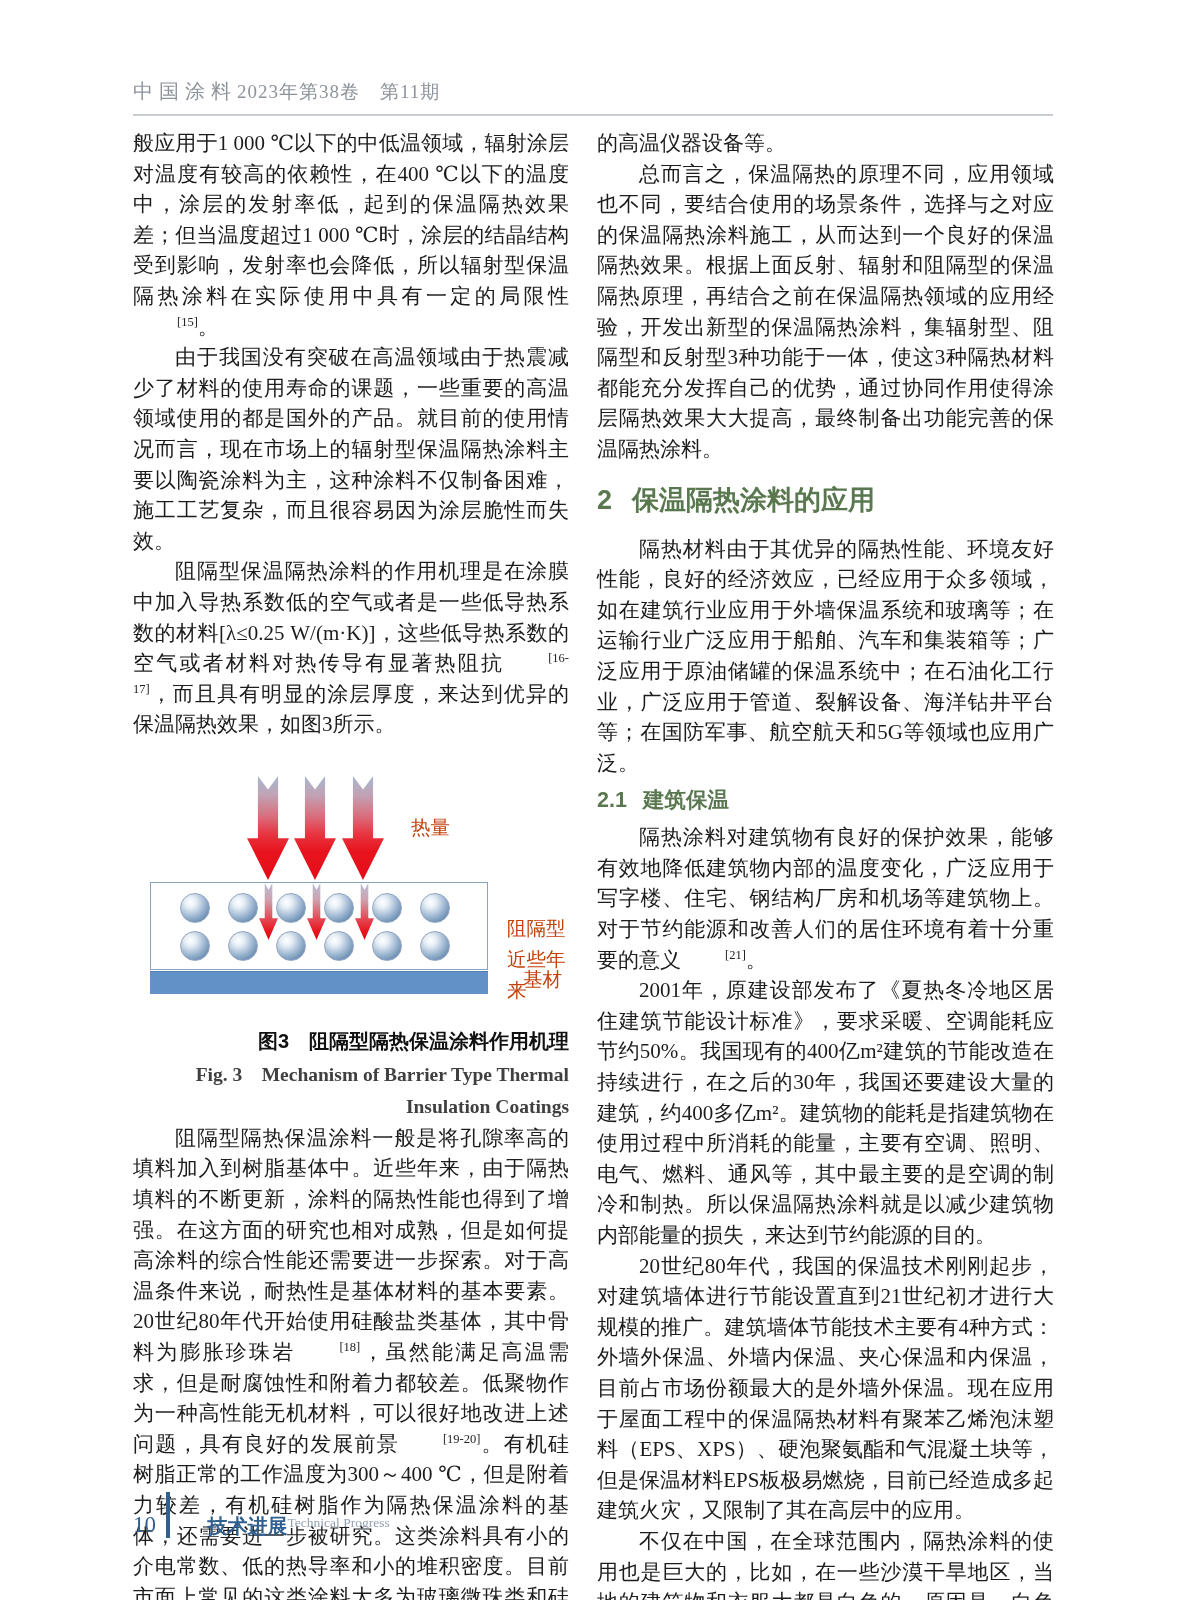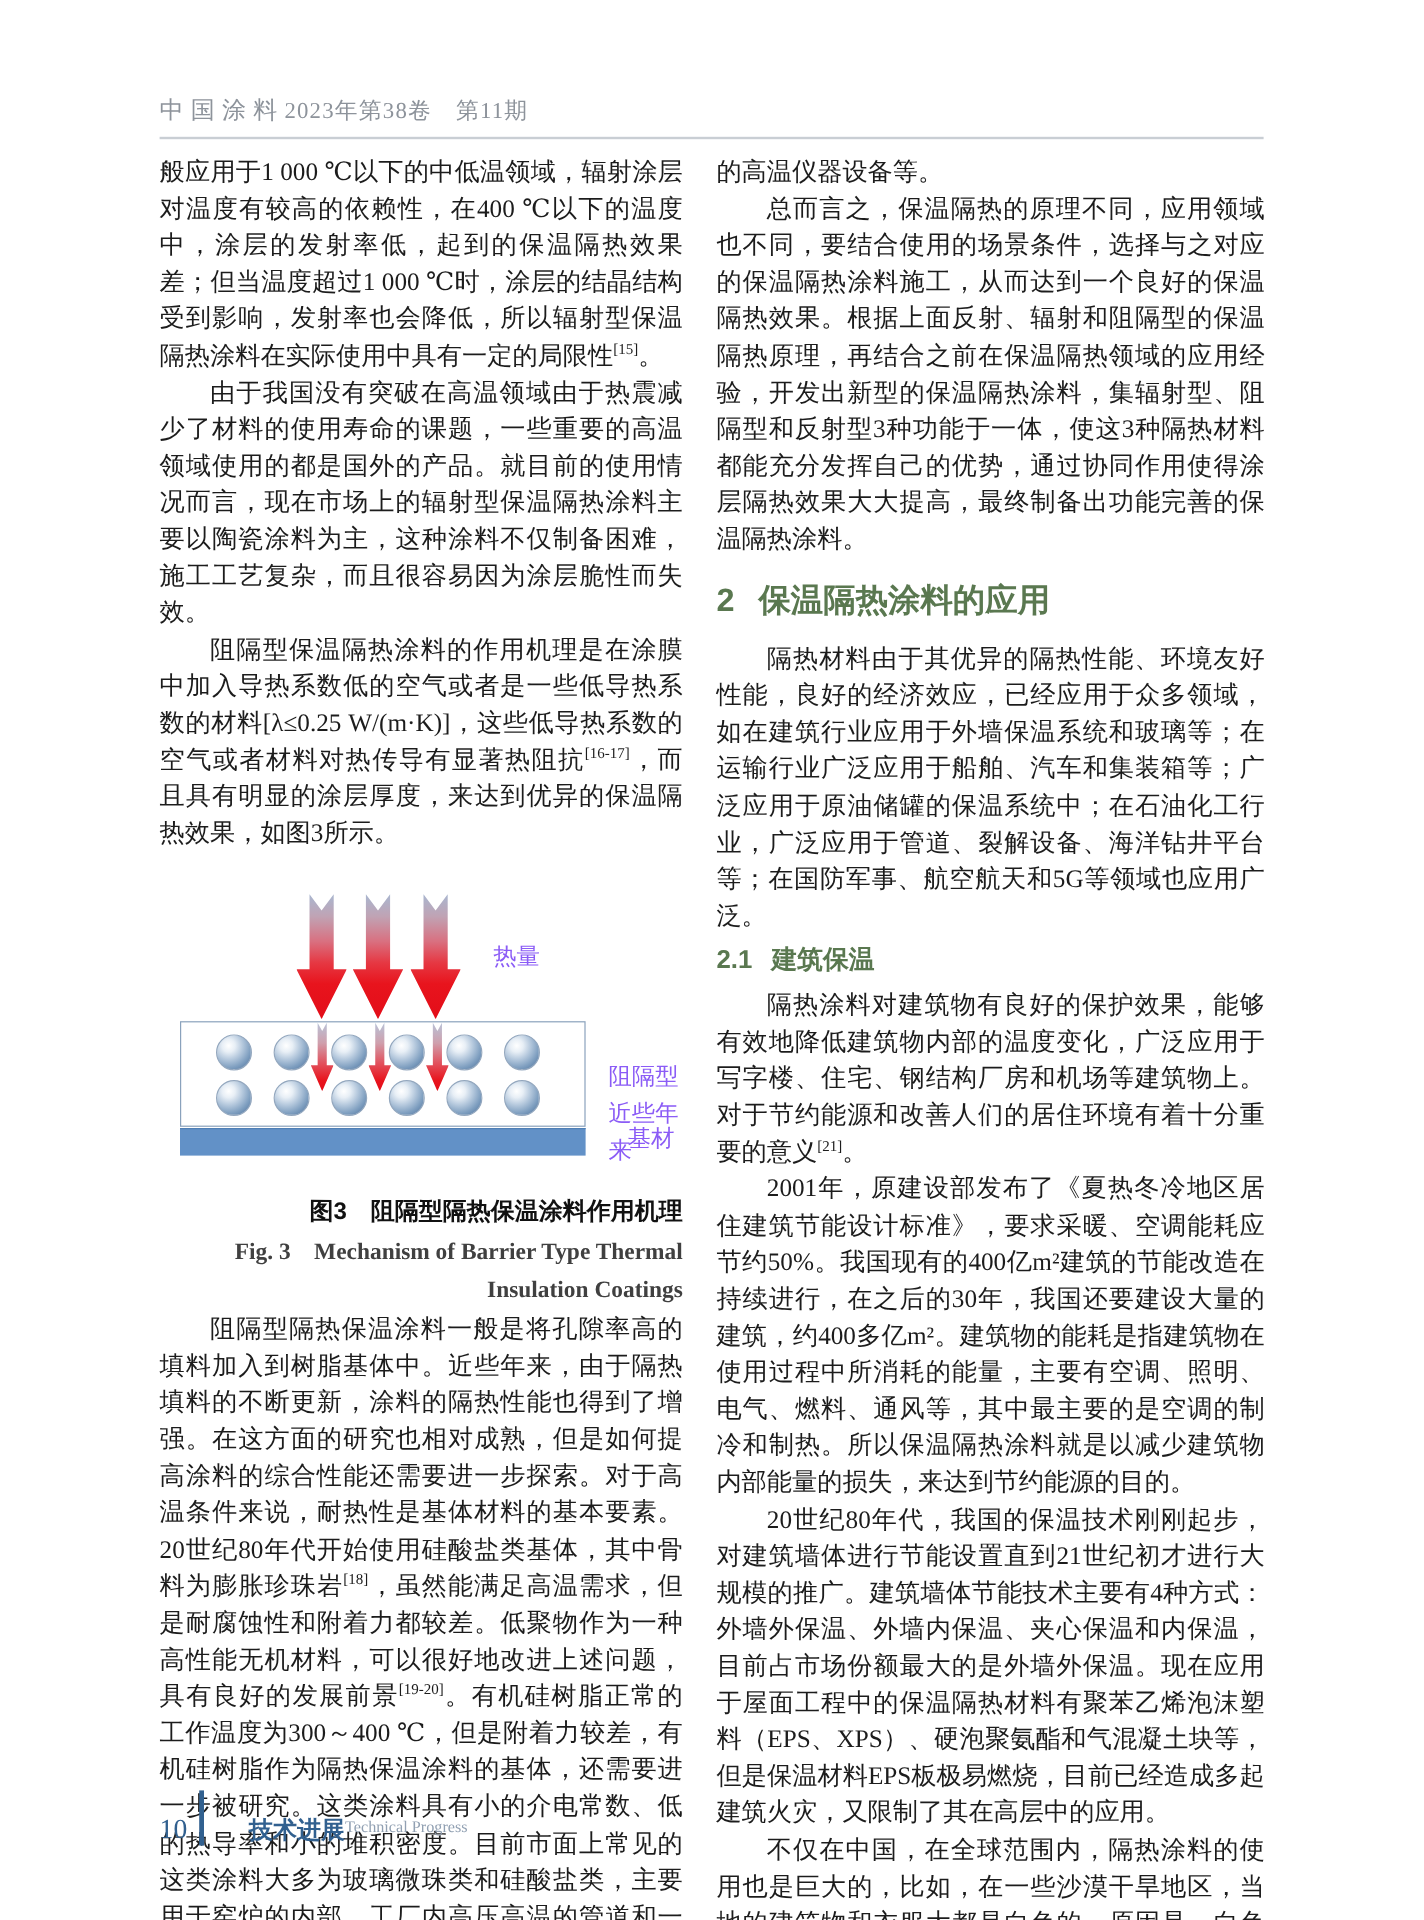"[15]" sup { margin-left: none -> 44px }
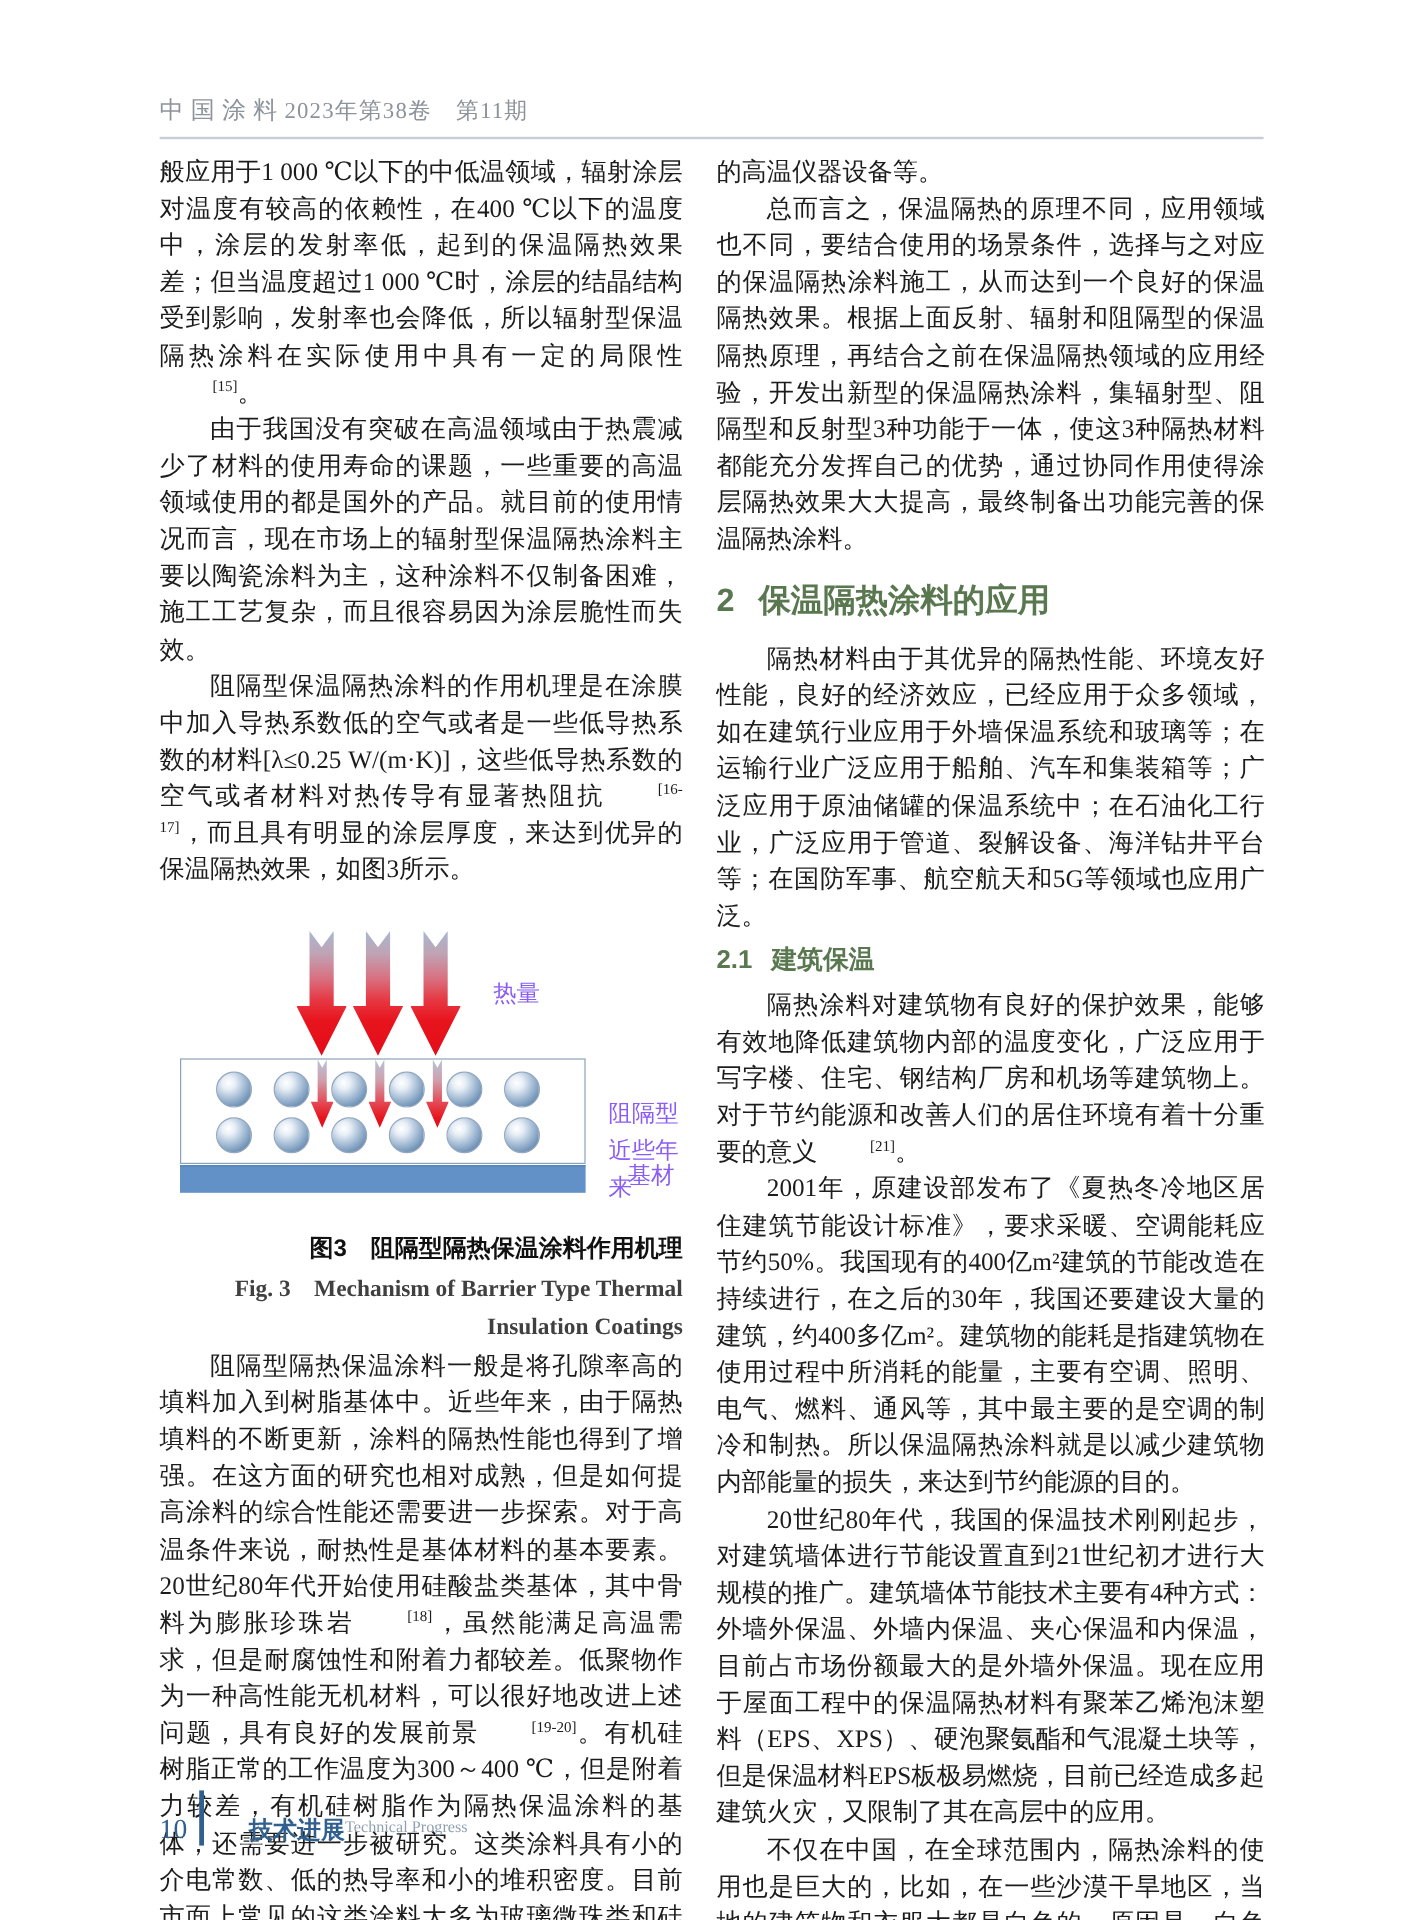"热量" .lbl { color: #8b5cf6 -> #c2410c }
